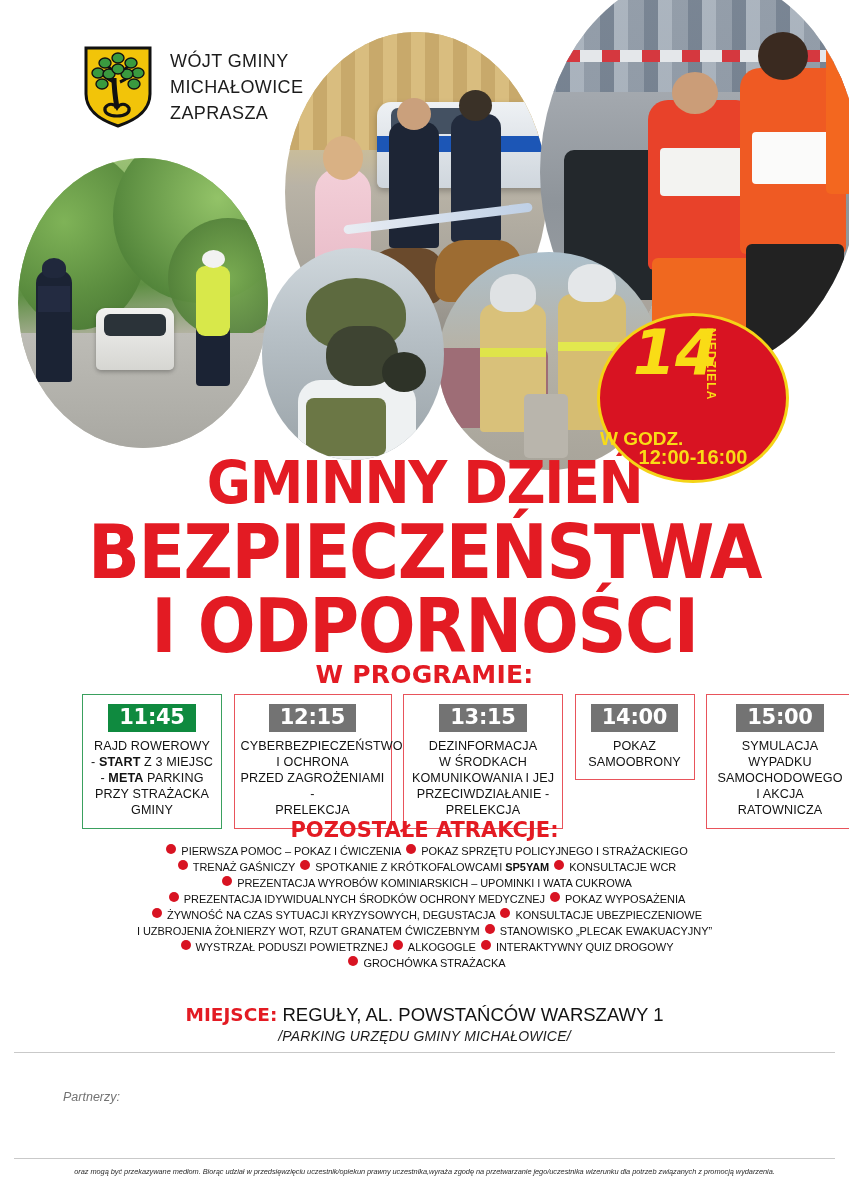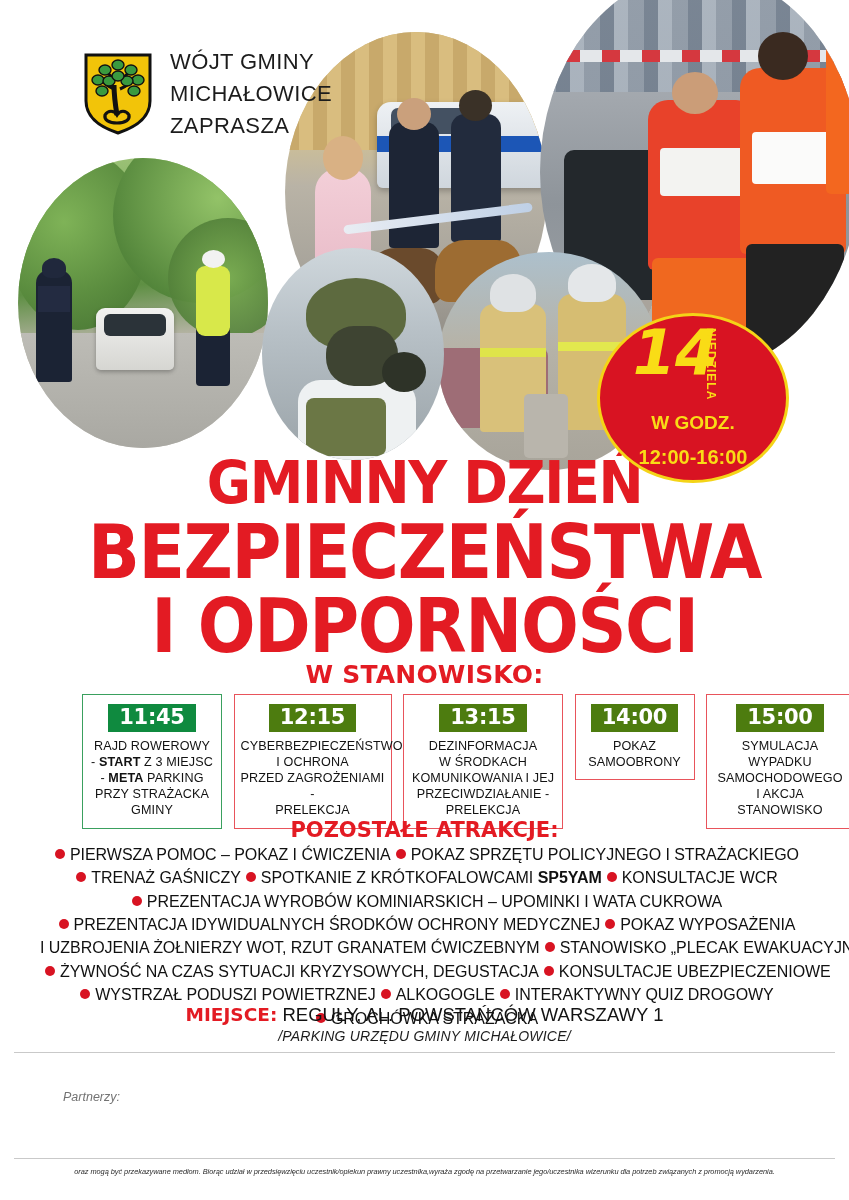"WÓJT GMINY" .hdrtxt { font-size: 22px -> 18px }
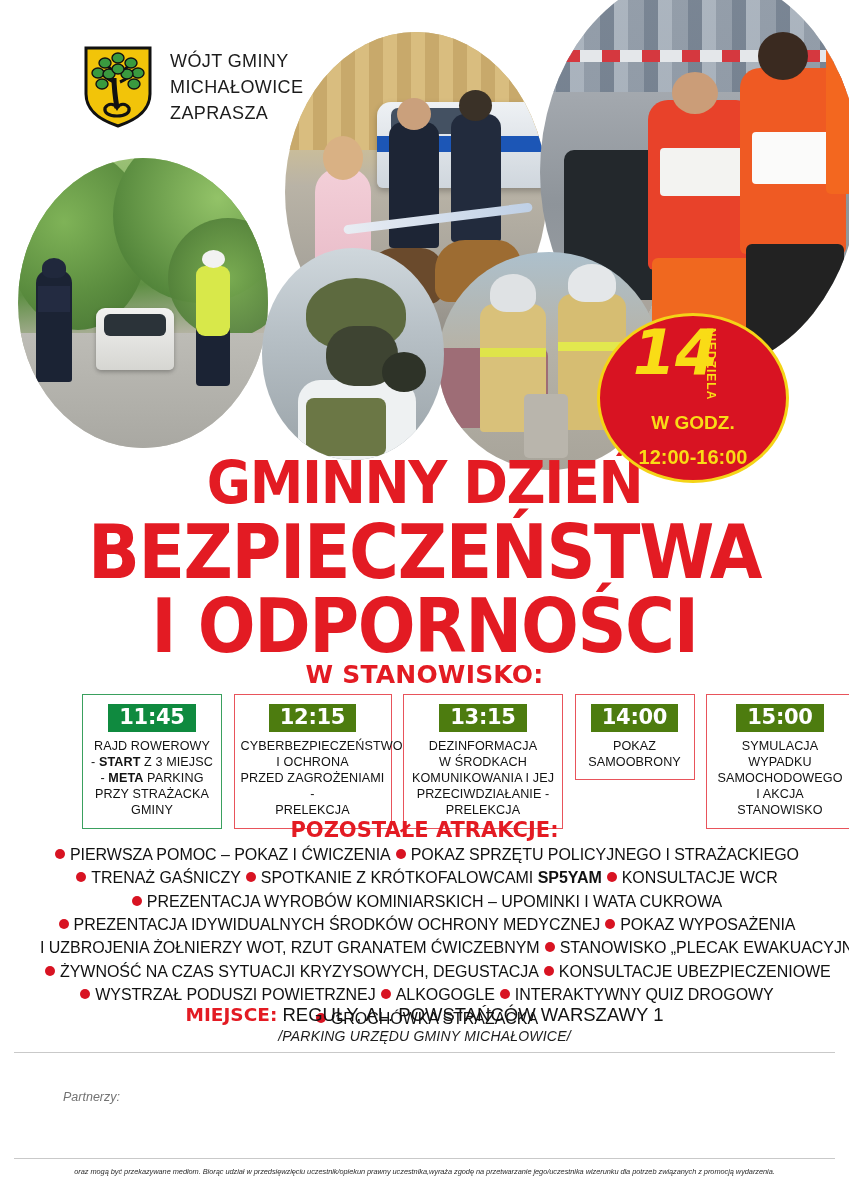"W GODZ." .badge .wg { text-align: center -> left; top: 96px -> 112px }
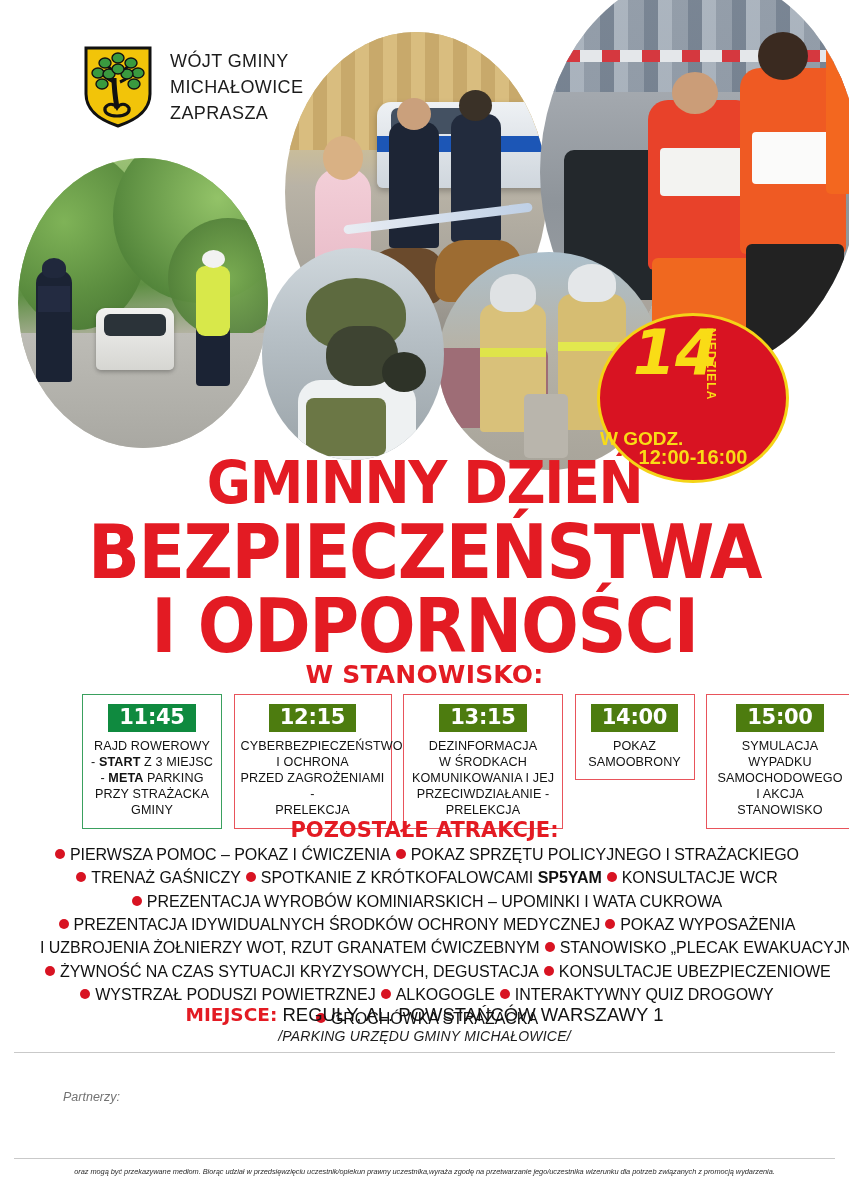"W STANOWISKO:" div.proghead { text: STANOWISKO -> PROGRAMIE }
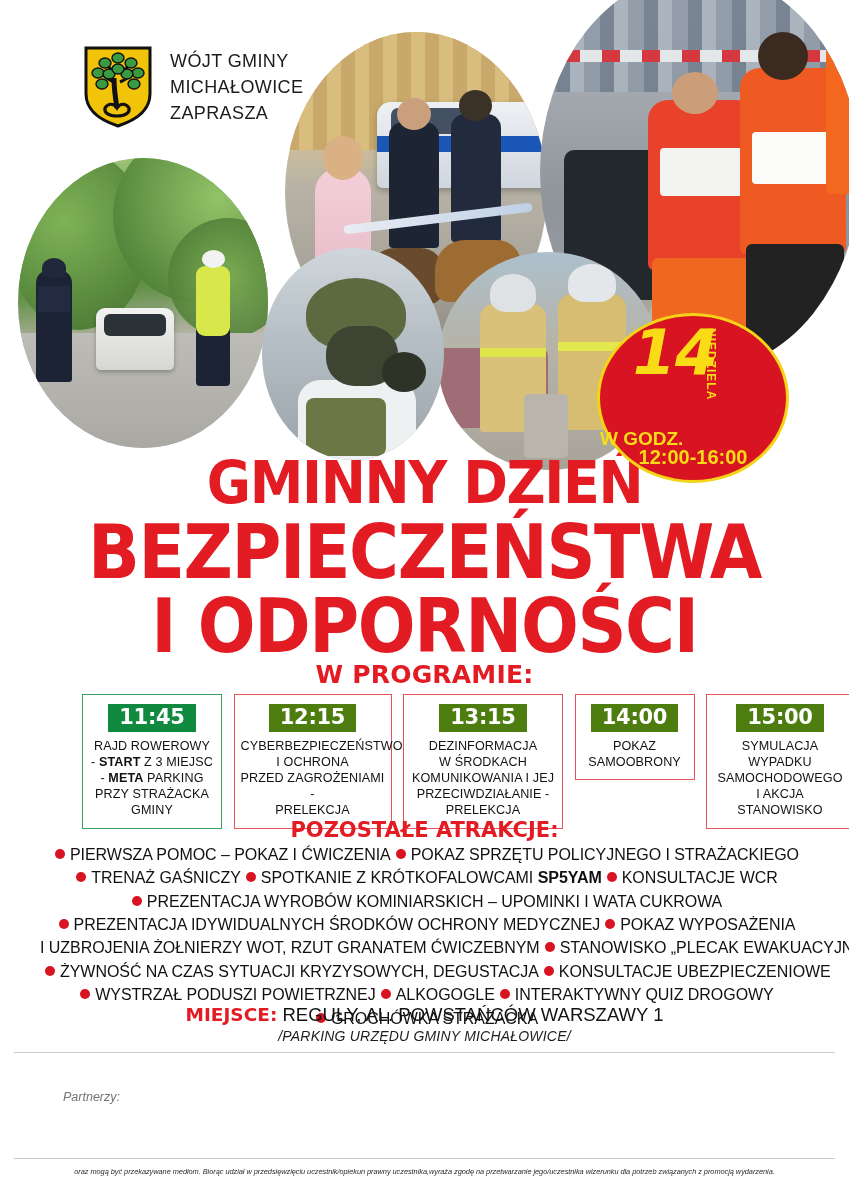"12:15" .chip { background: #4d7c0f -> #737373 }
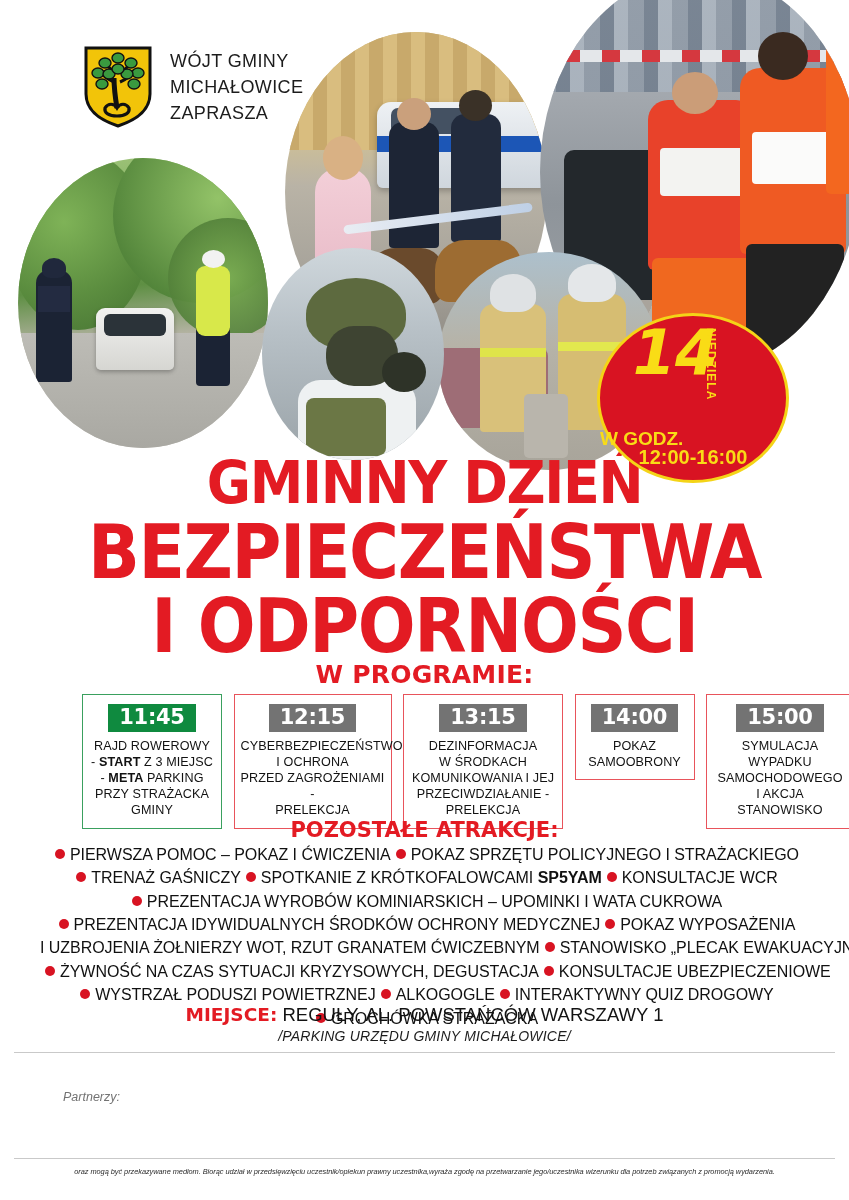"STANOWISKO" span { text: STANOWISKO -> RATOWNICZA }
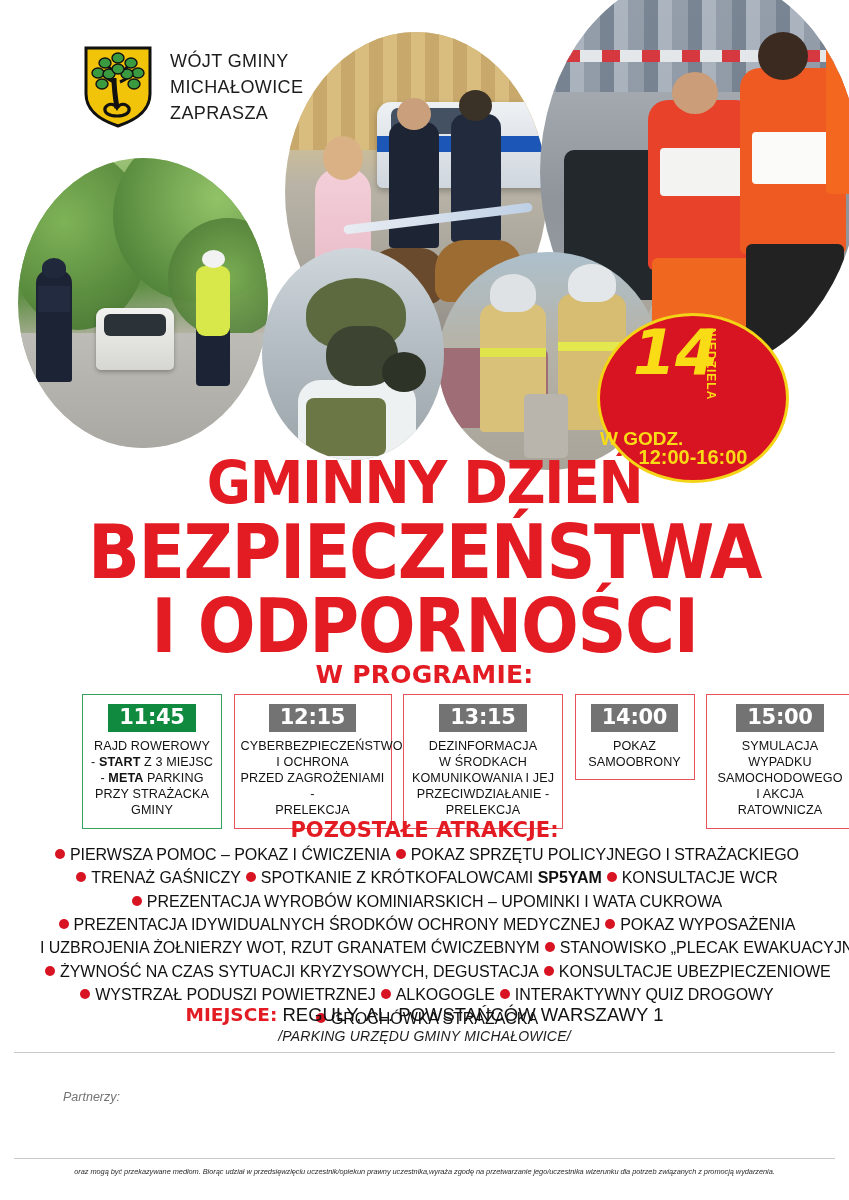"PIERWSZA POMOC – POKAZ I" .atrlist { font-size: 16px -> 11px }
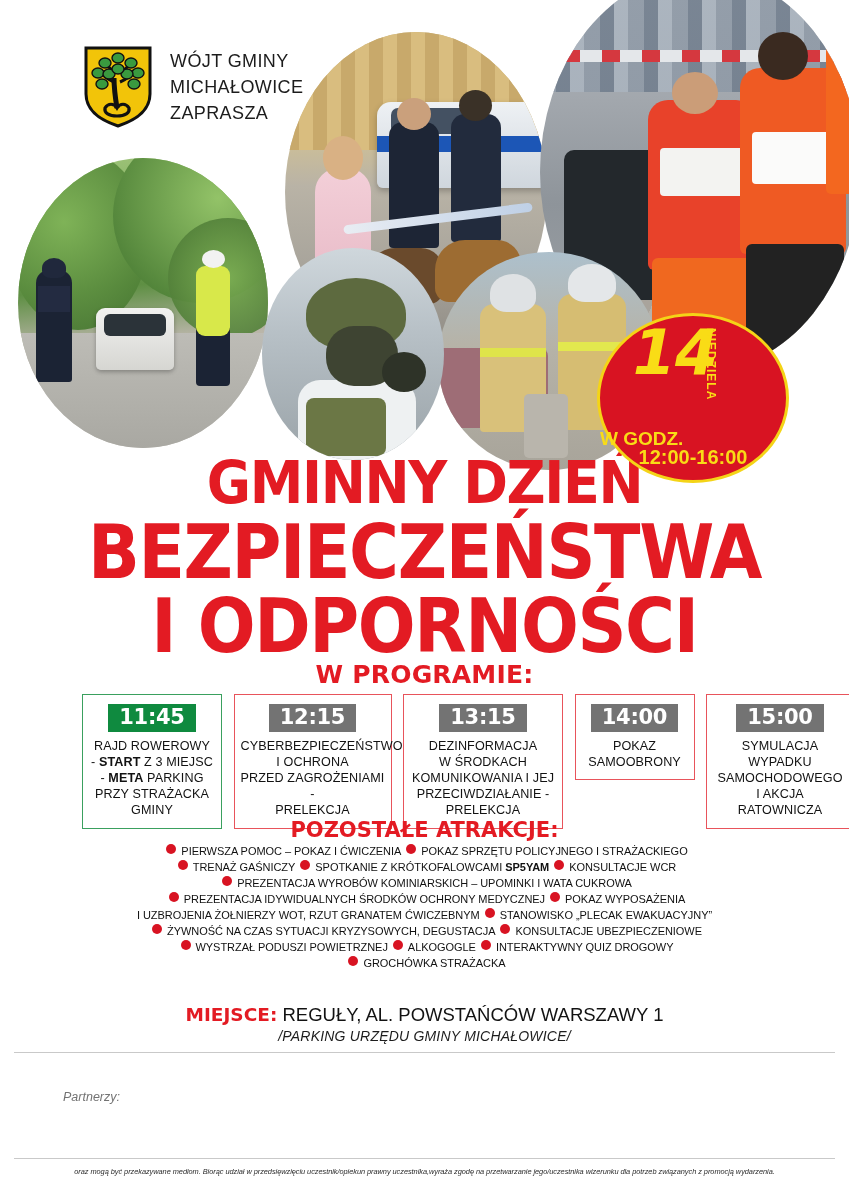"I UZBROJENIA ŻOŁNIERZY WOT, RZUT" div.ln { order: before "ŻYWNOŚĆ NA CZAS SYTUACJI KRYZYSOWYCH," -> after "ŻYWNOŚĆ NA CZAS SYTUACJI KRYZYSOWYCH," }
